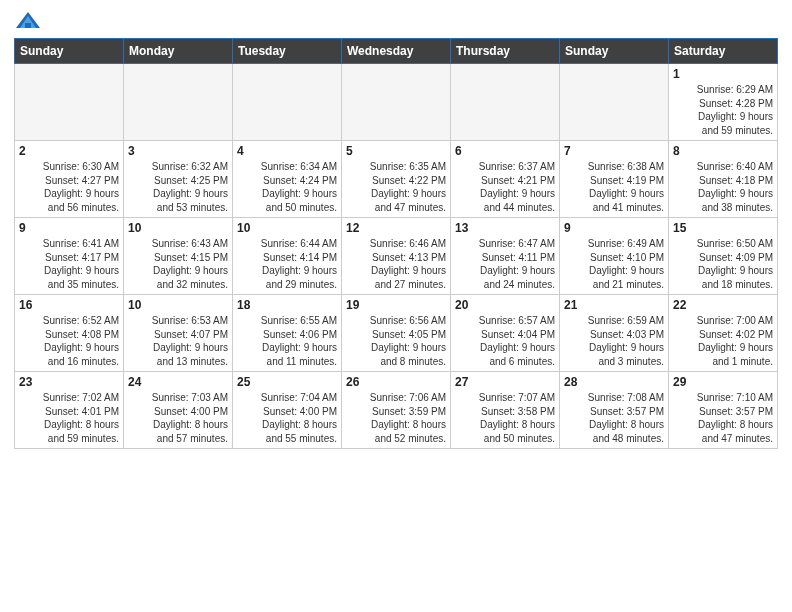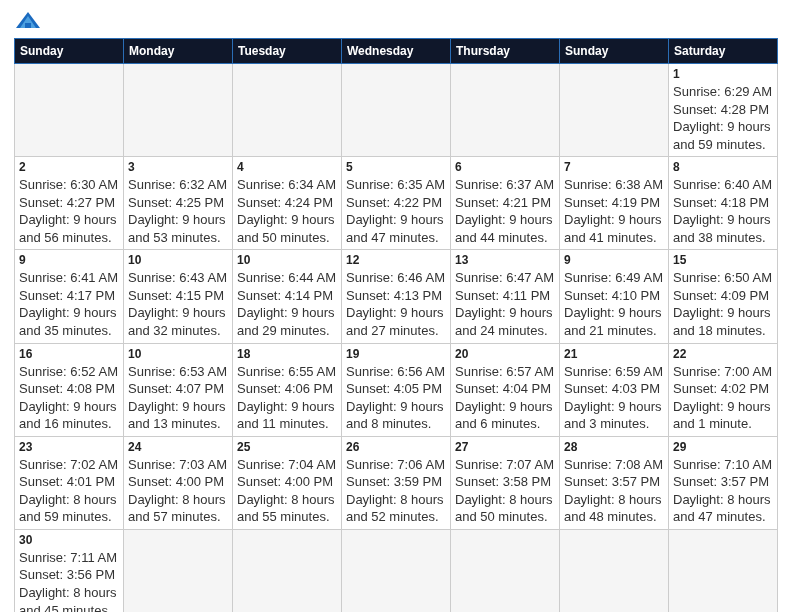"Sunday" .calendar th { background: #0f172a -> #404040 }
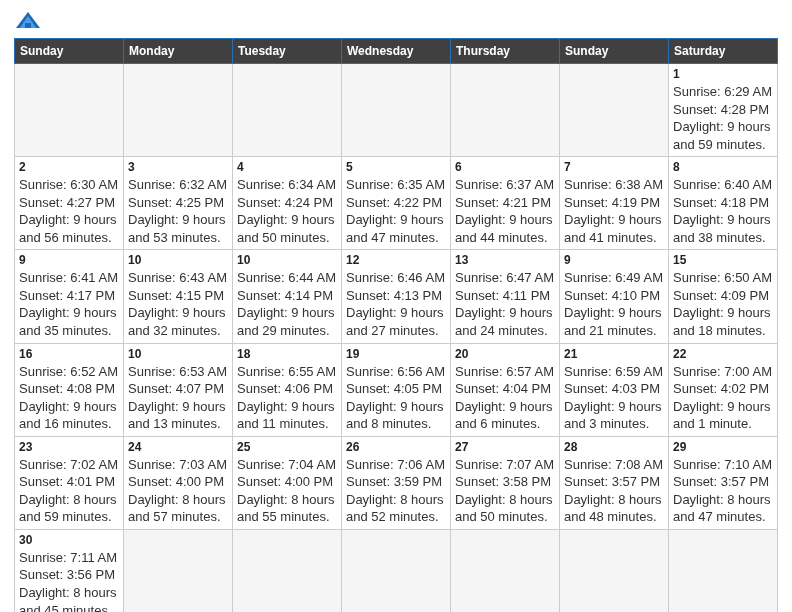"Sunrise: 6:29 AM" .day-info { font-size: 13px -> 10px; text-align: none -> right }
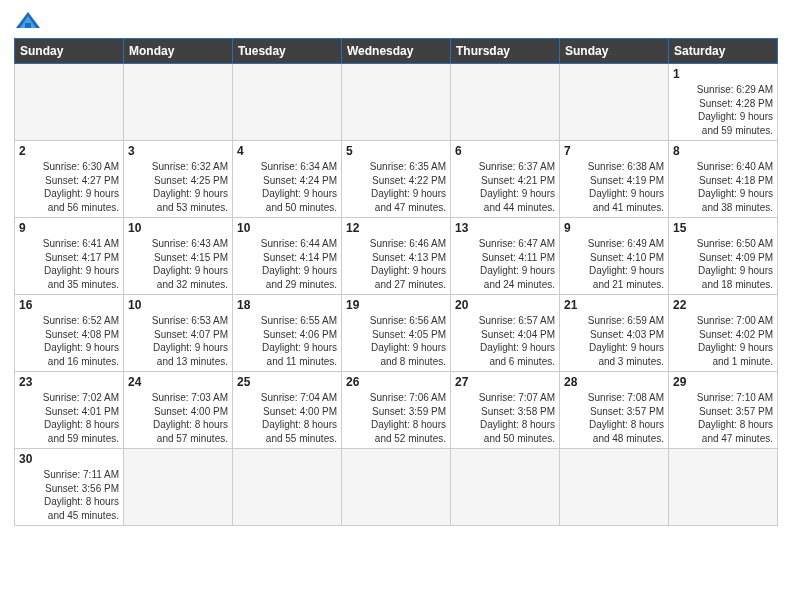"30" tr.last-row { html: <tr> <td> <div>30</div> <div>Sunrise: 7:11 AM<br>Sunset: 3:56 PM<br>Daylight: 8 hours<br>and 45 minutes.</div> </td> <td></td> <td></td> <td></td> <td></td> <td></td> <td></td> </tr> -> none }
